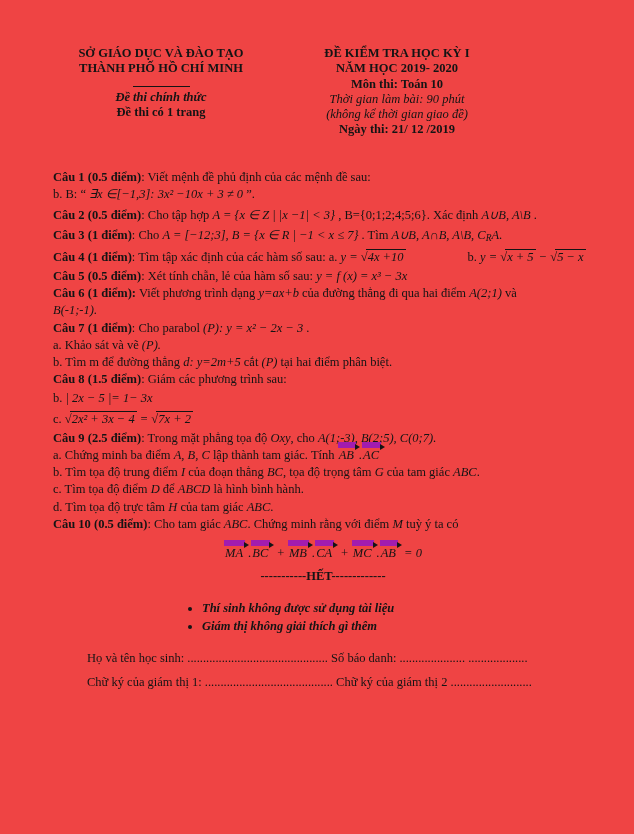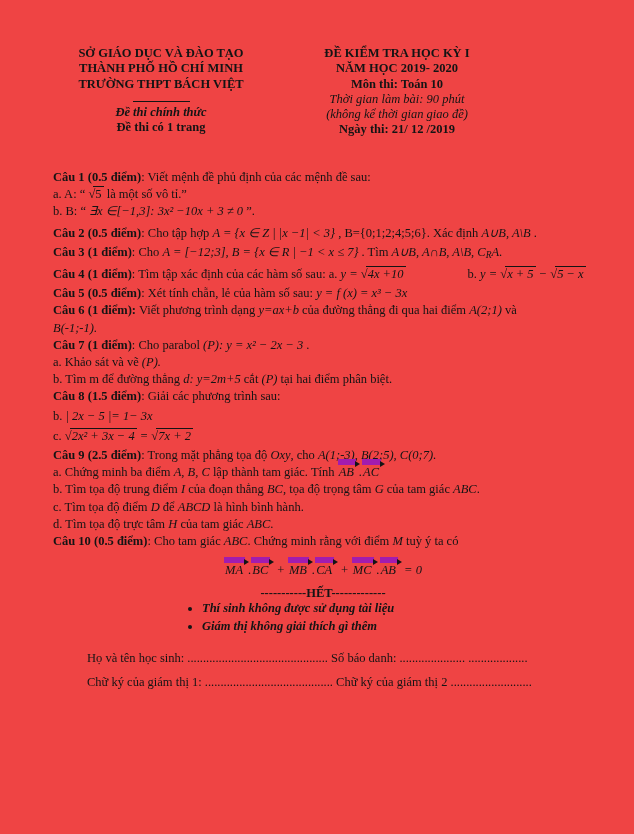"TRƯỜNG THPT BÁCH VIỆT" div.b { html: <div>TRƯỜNG THPT BÁCH VIỆT</div> -> none }
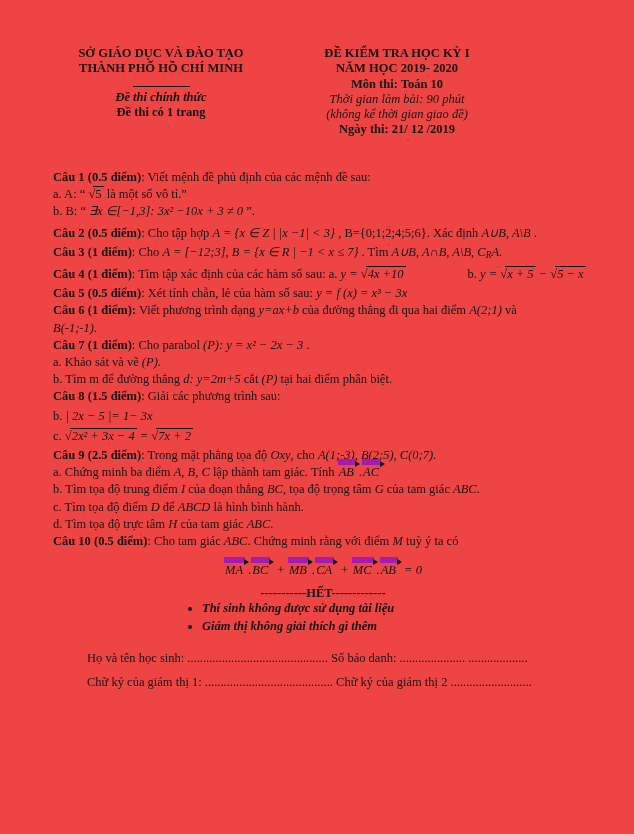"a. A: “ √5 là" div.line { html: <div><span>a. A: “ </span><span><span>√</span><span>5</span></span><span> là một số vô tỉ.”</span></div> -> none }
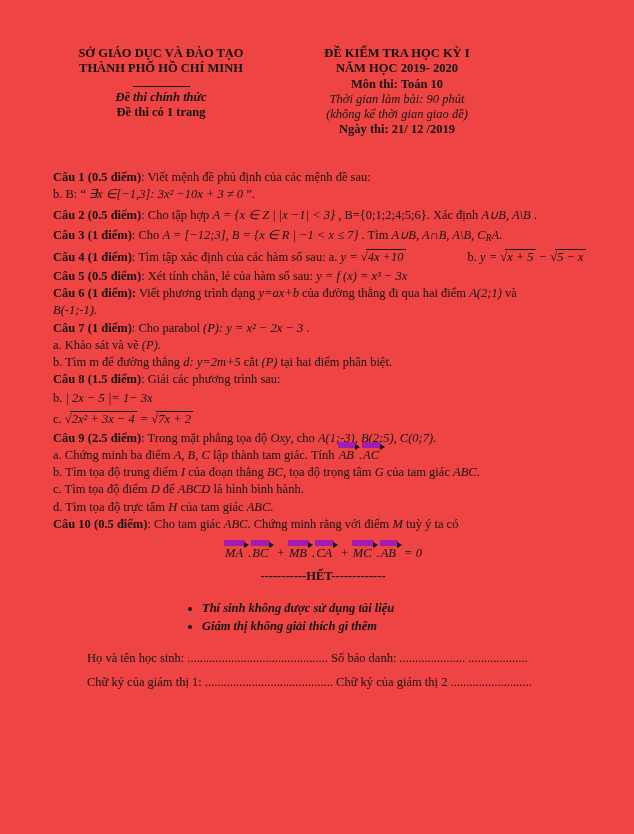": Giải các phương trình" span { text: Giải -> Giám }
